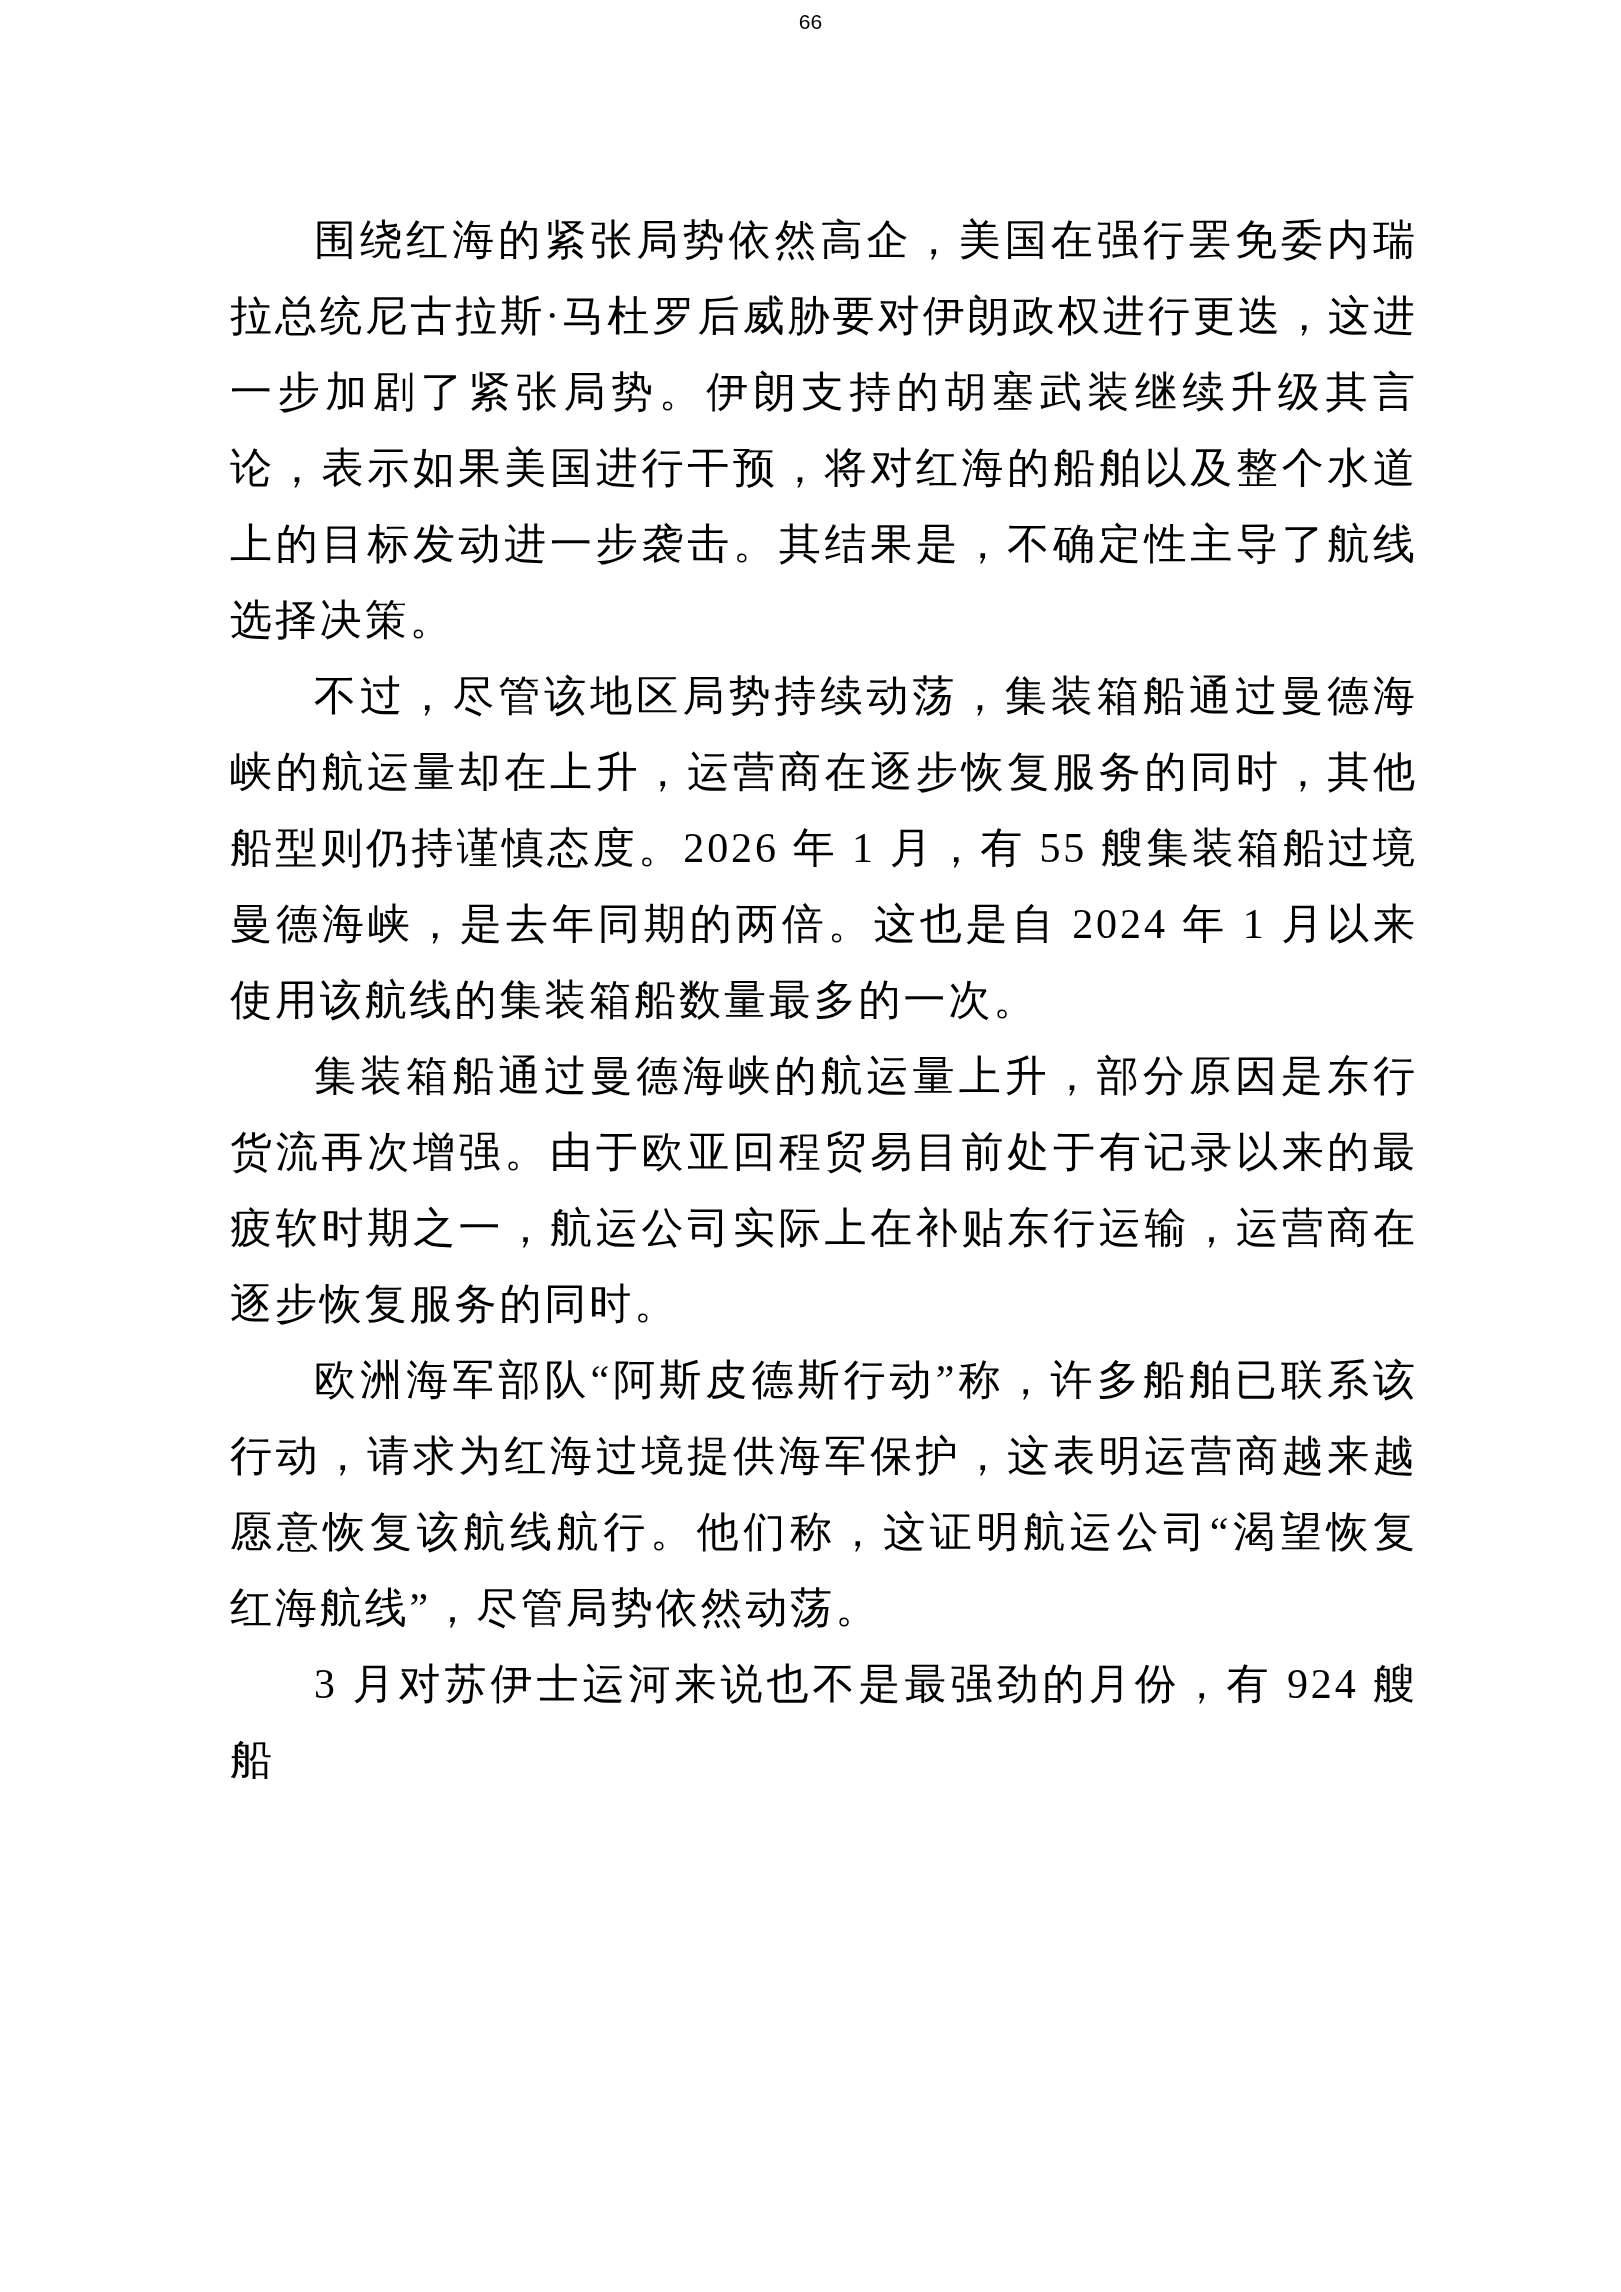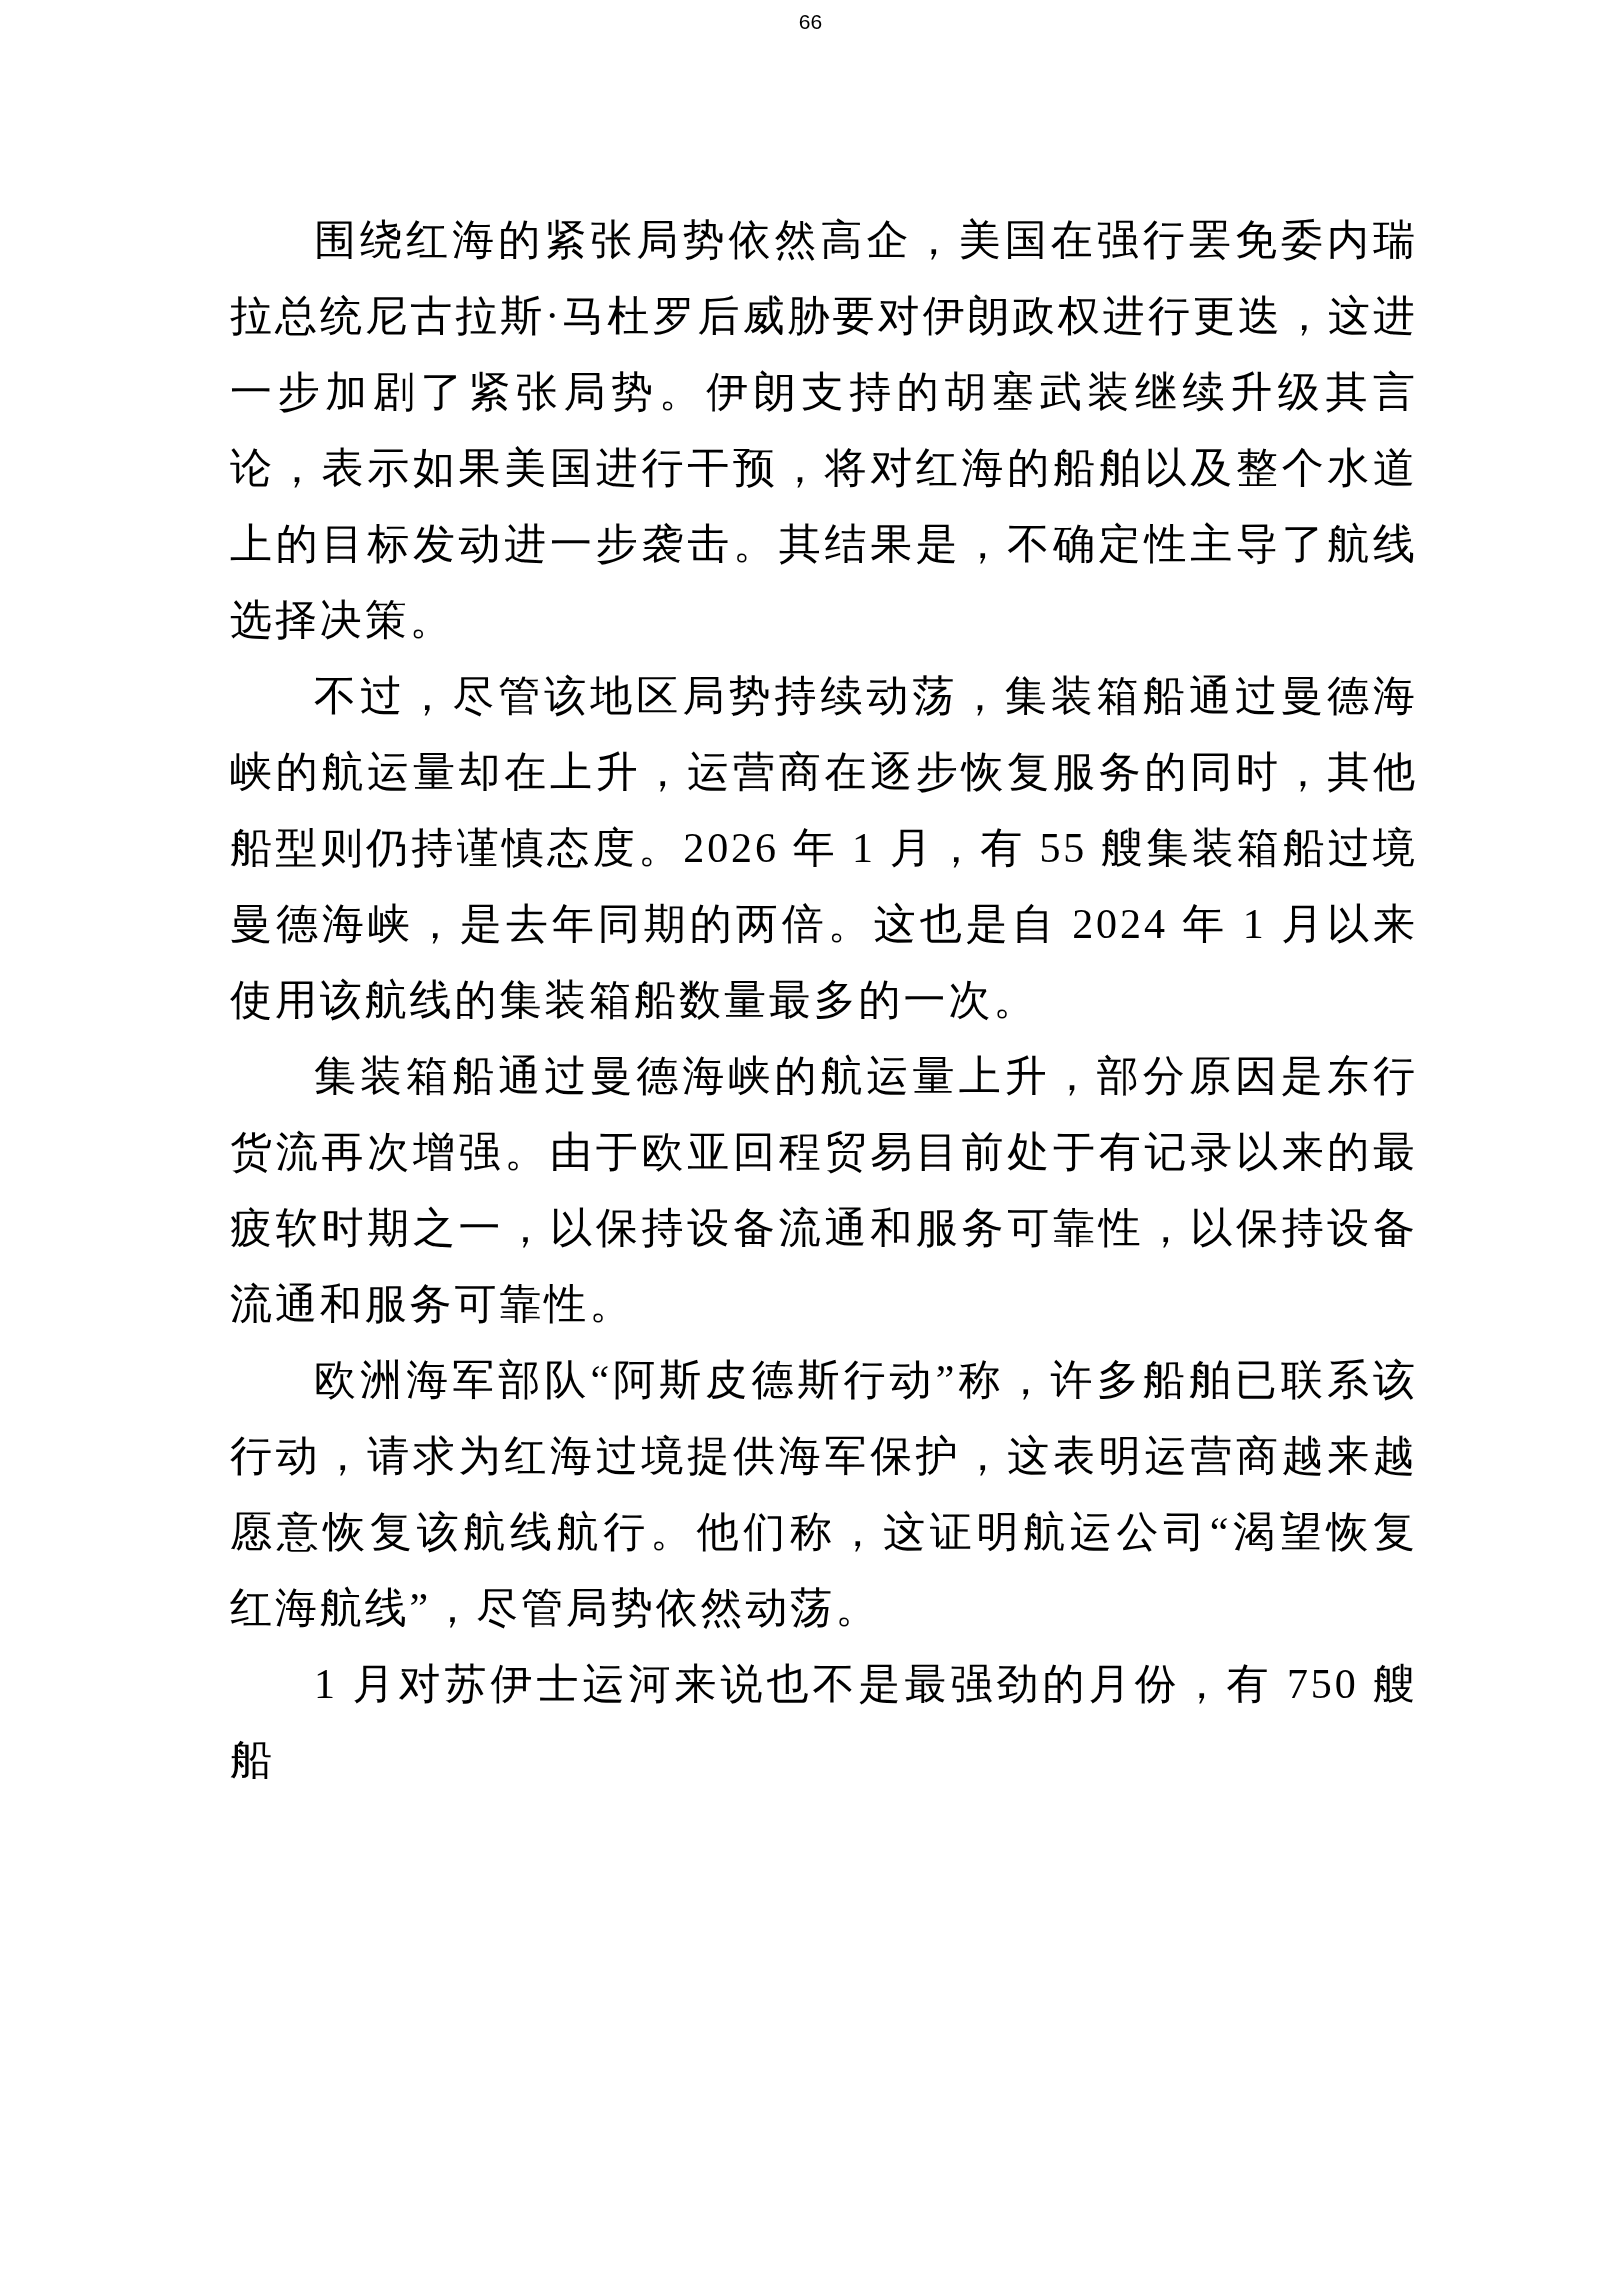"集装箱船通过曼德海峡的航运量上升，部分原因是东行货流再次增强。由于欧亚回程贸易目" p { text: 以保持设备流通和服务可靠性，以保持设备流通和服务可靠性 -> 航运公司实际上在补贴东行运输，运营商在逐步恢复服务的同时 }
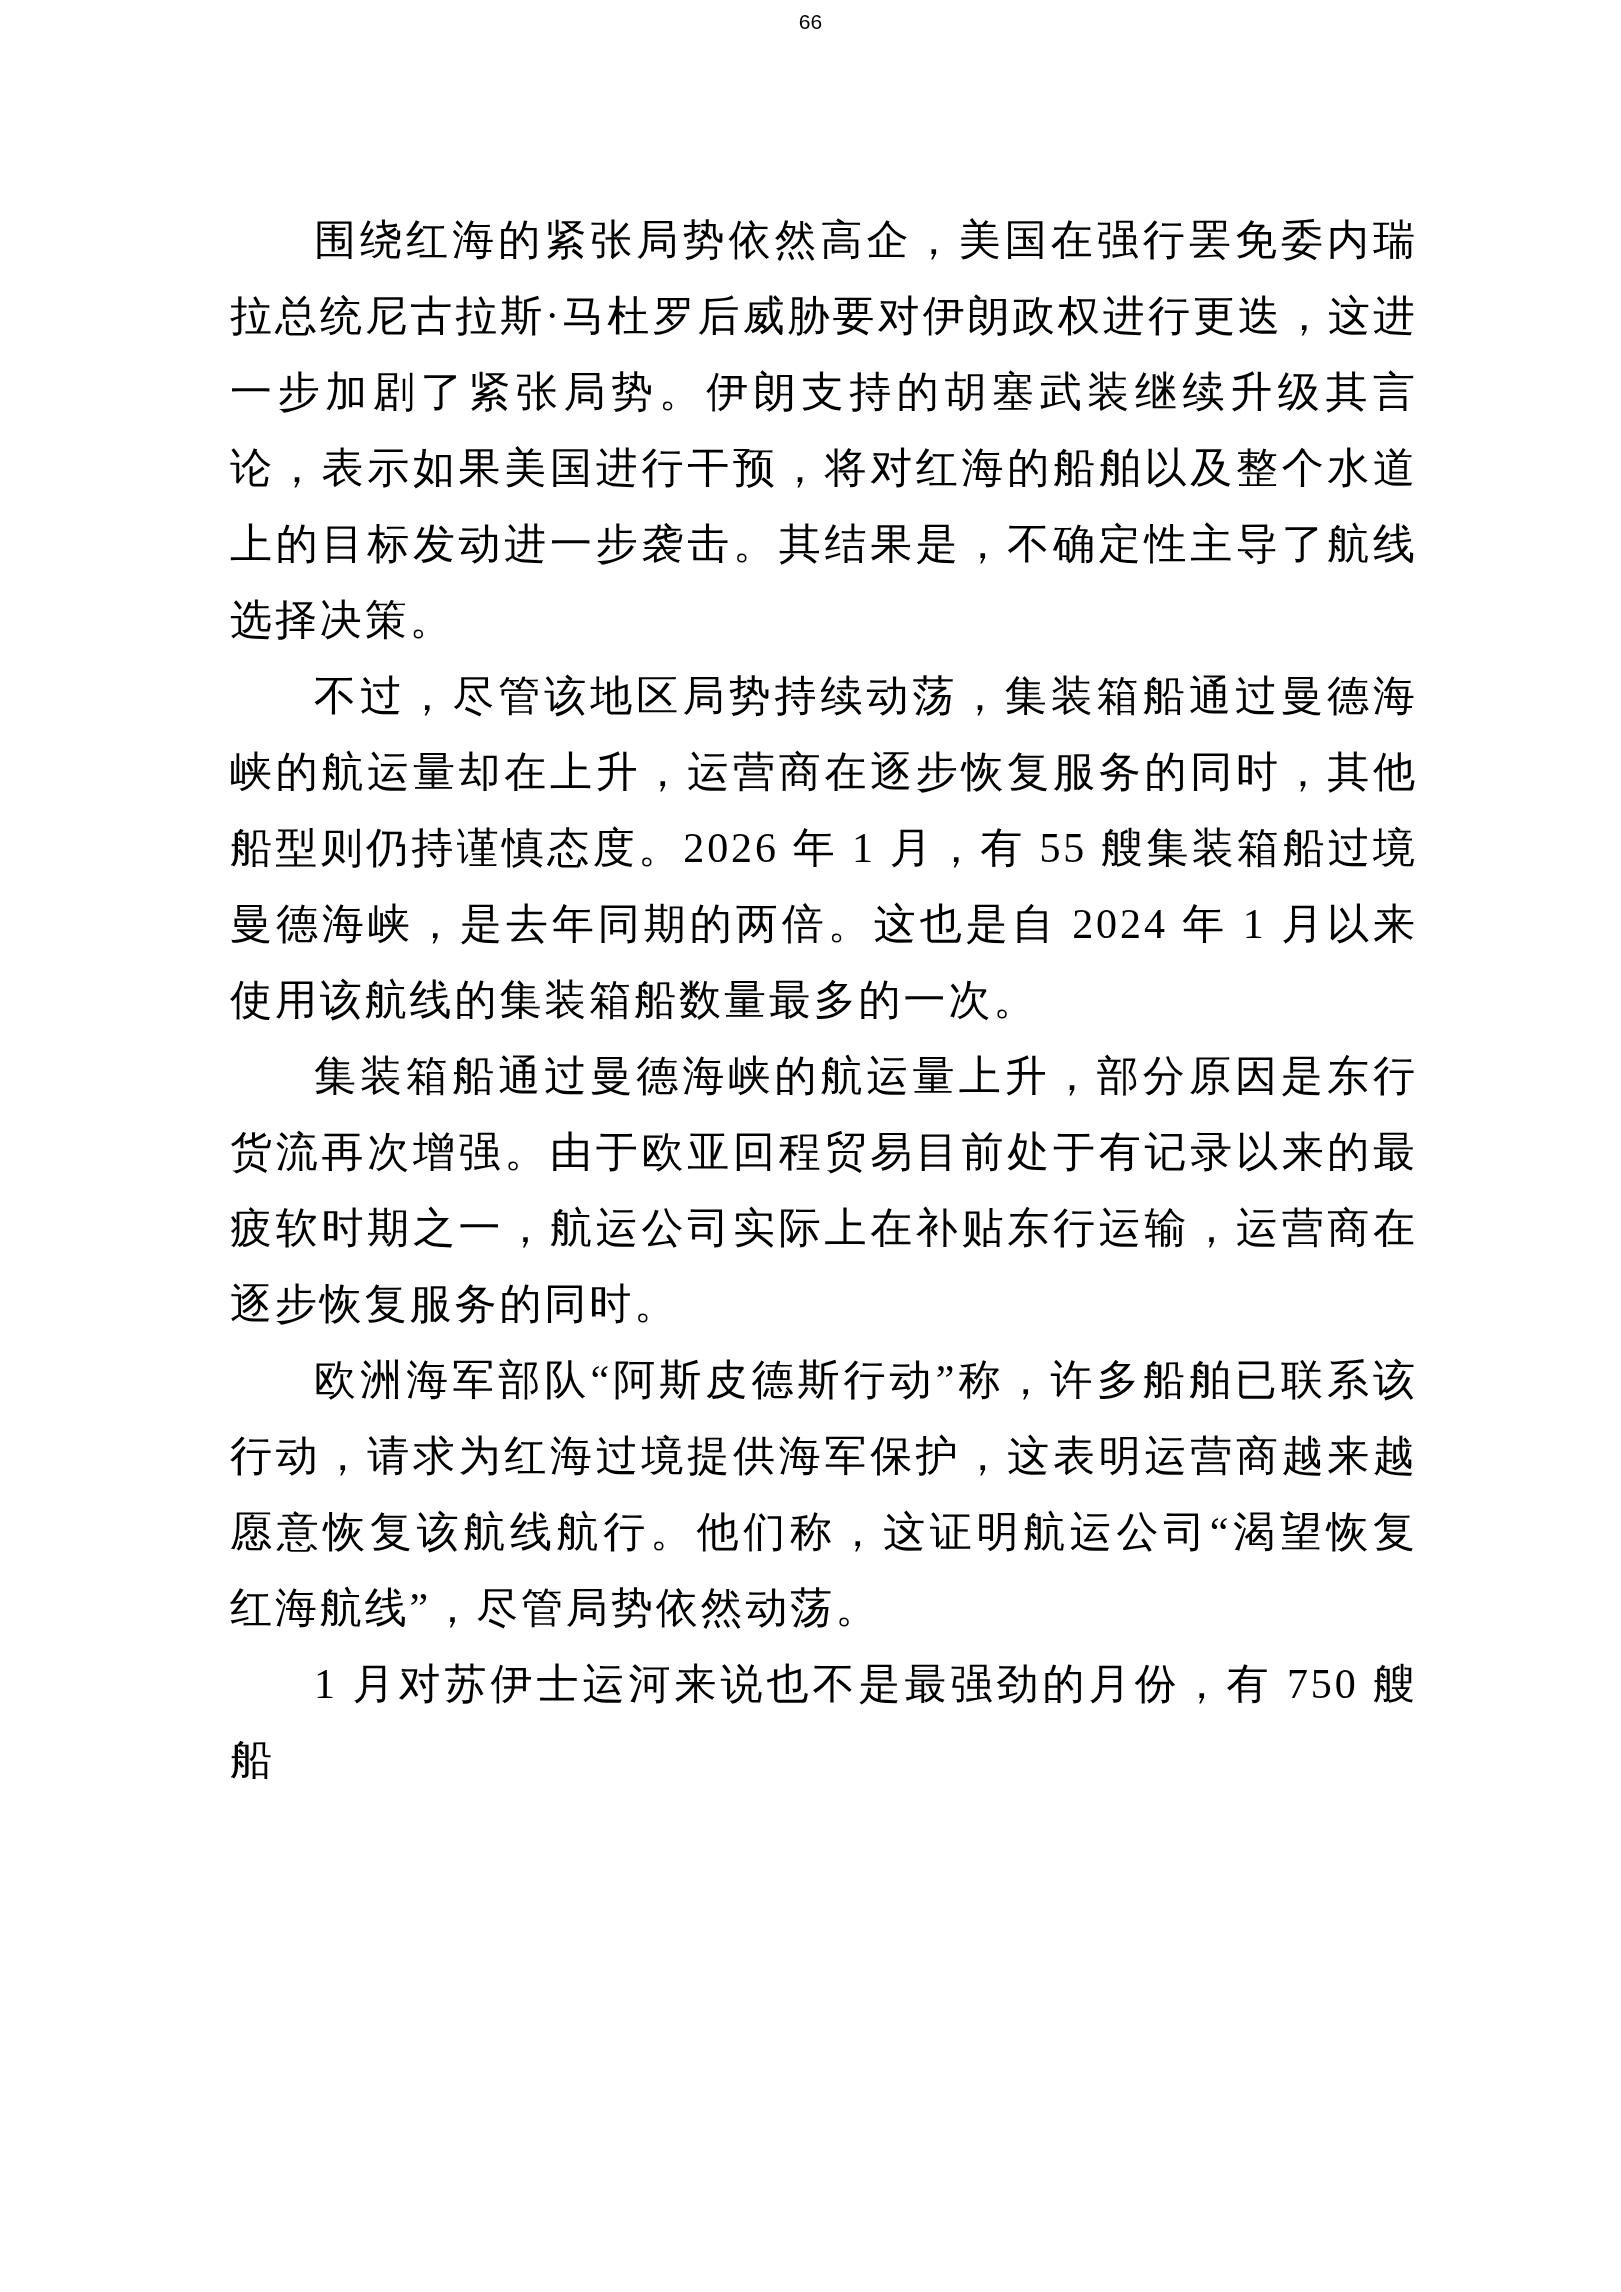"1 月对苏伊士运河来说也不是最强劲的月份，有 750 艘船" p { text: 1 月对苏伊士运河来说也不是最强劲的月份，有 750 -> 3 月对苏伊士运河来说也不是最强劲的月份，有 924 }
